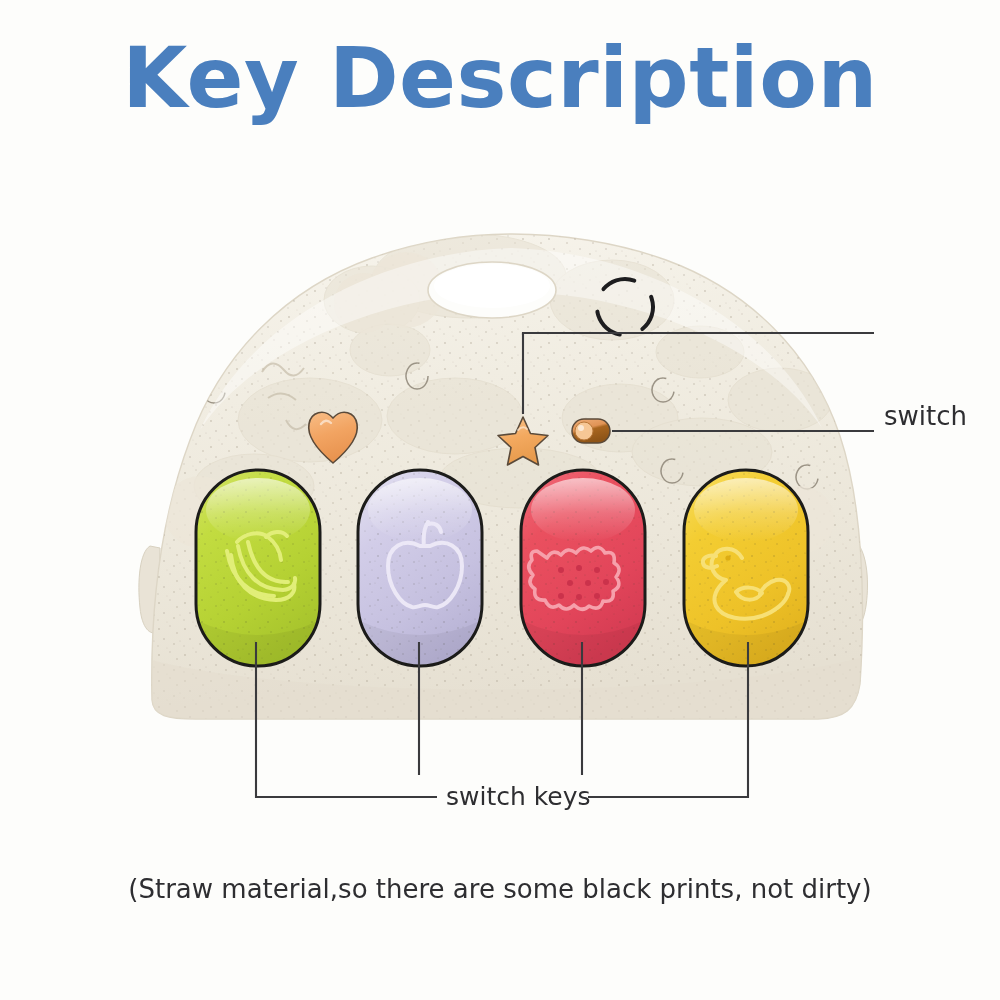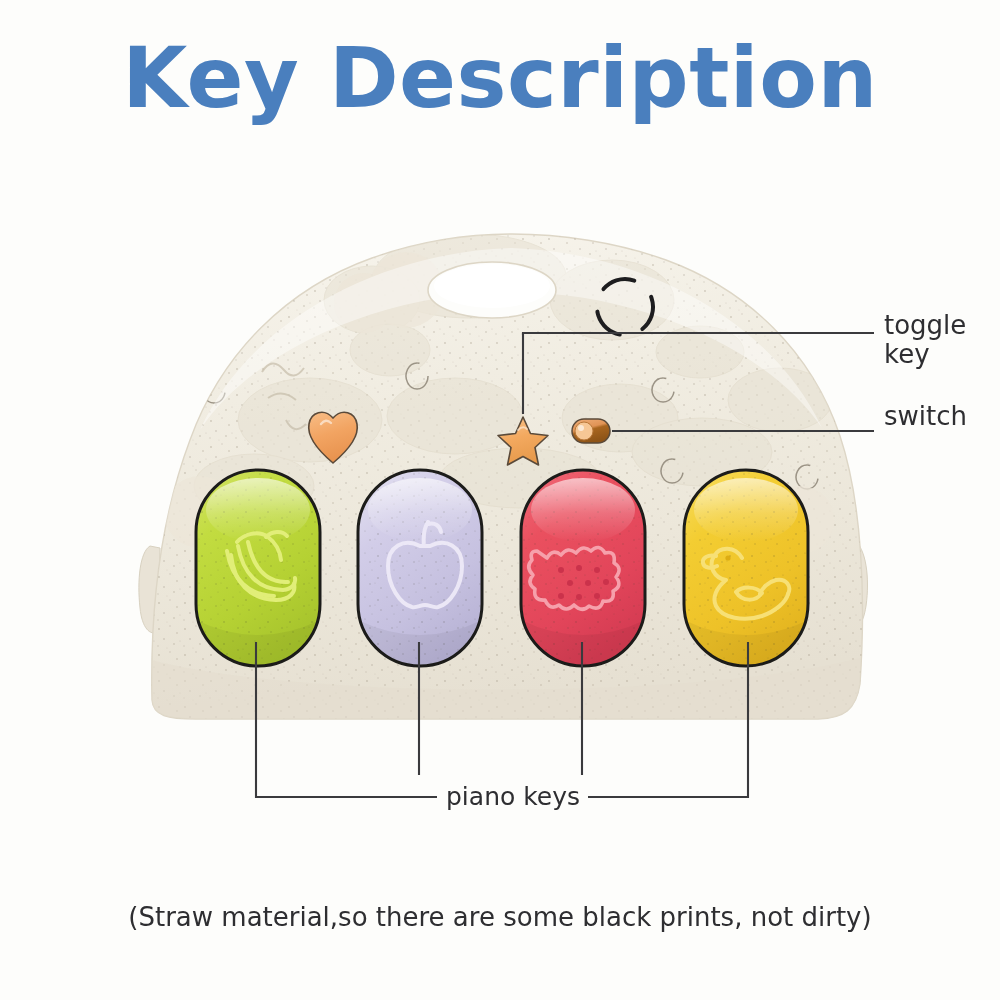"toggle" div.callout-label { html: <div>toggle key</div> -> none }
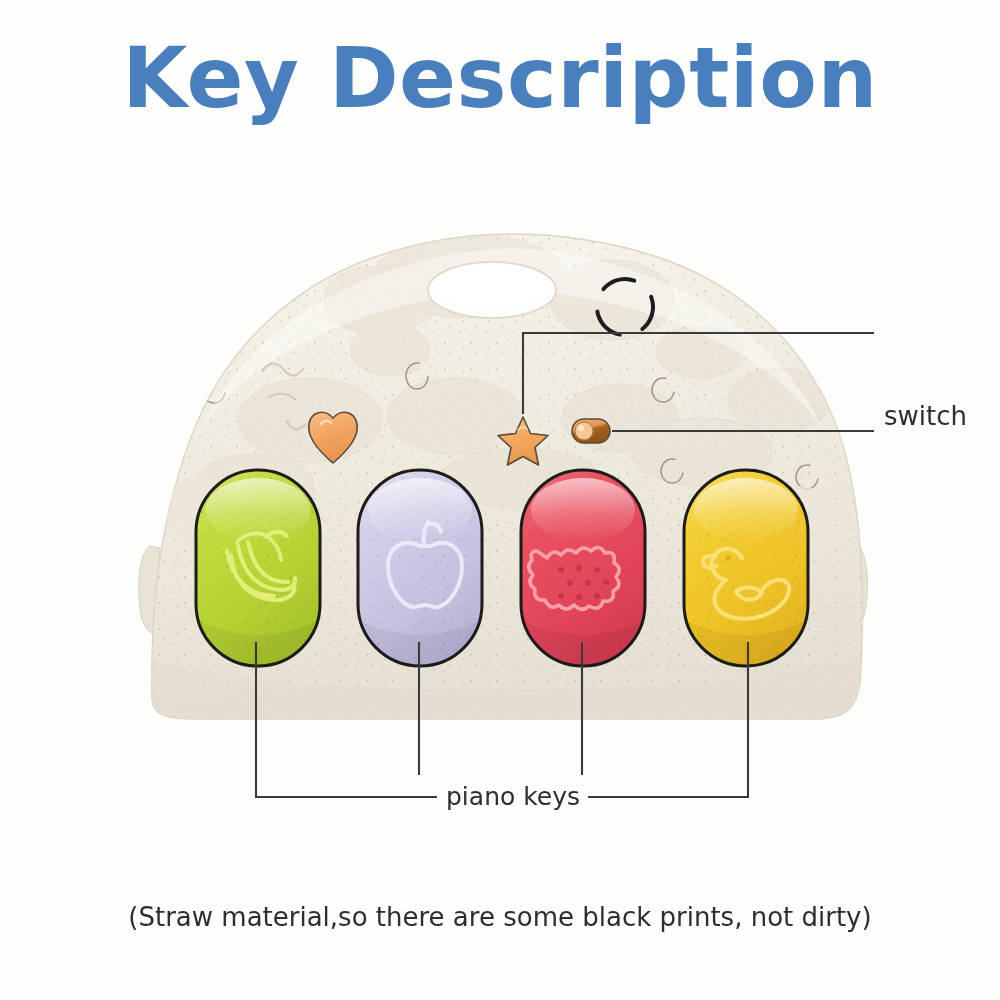"piano keys" div.callout-label { text: piano -> switch }
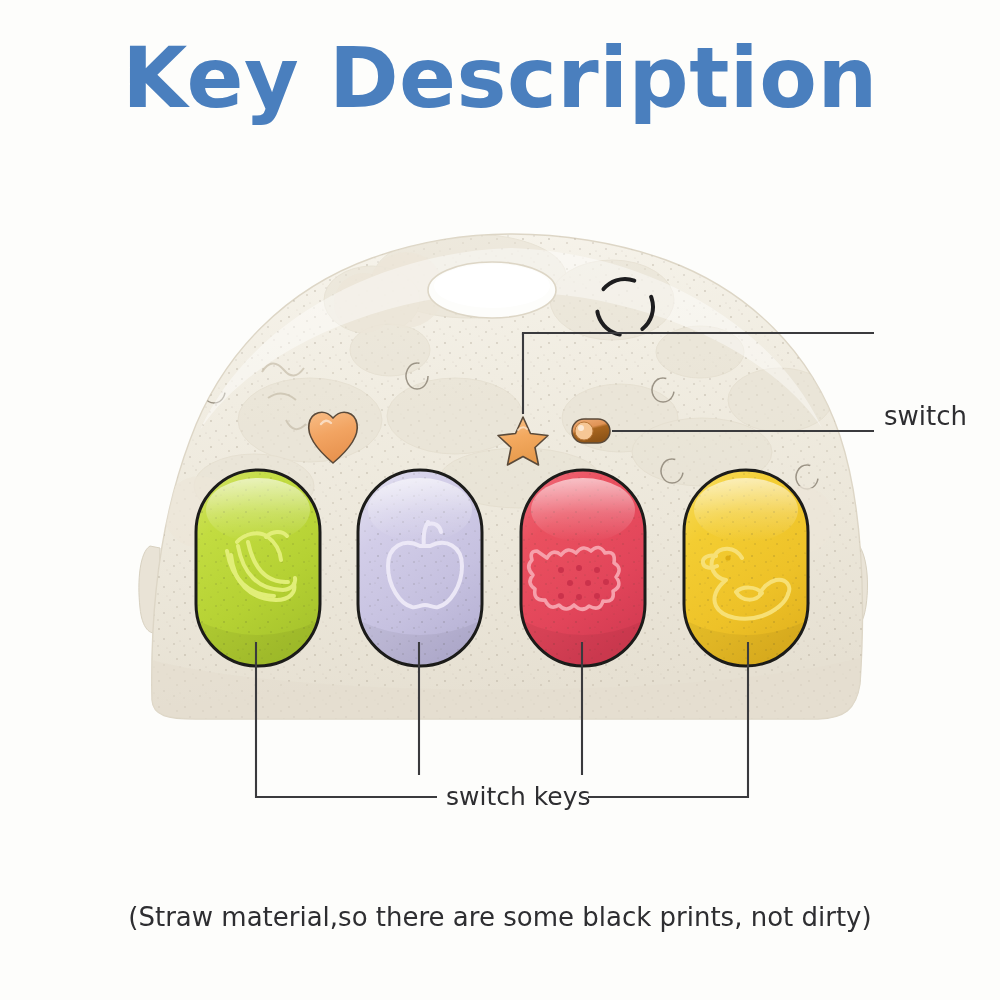"(Straw material,so there are some" .caption { margin-top: 28px -> none }
